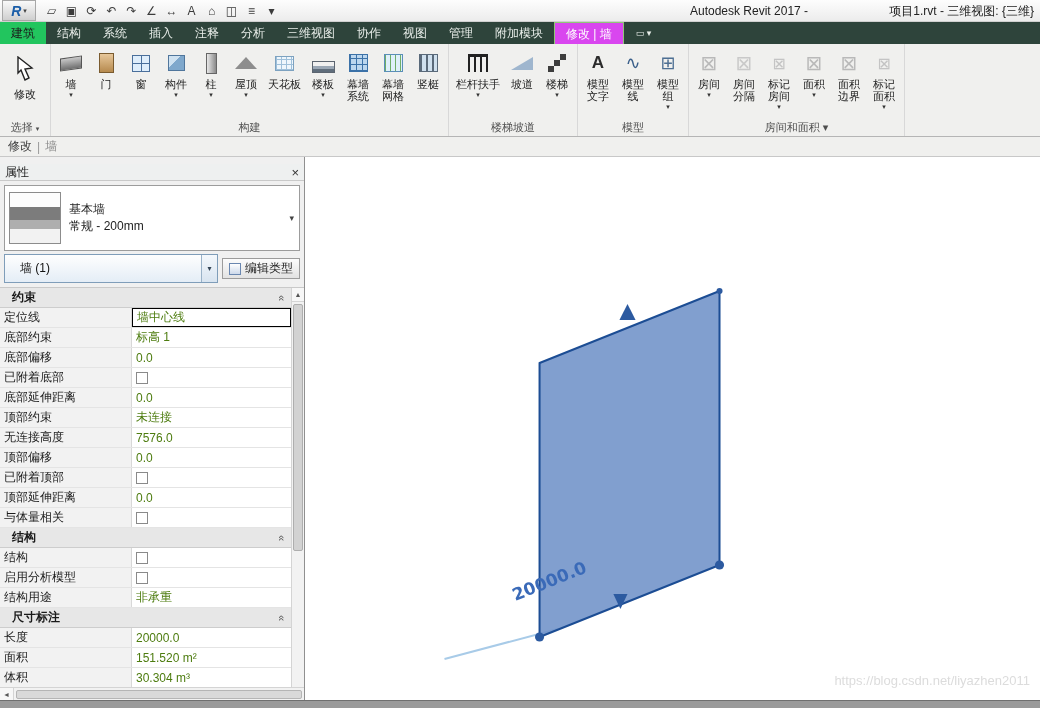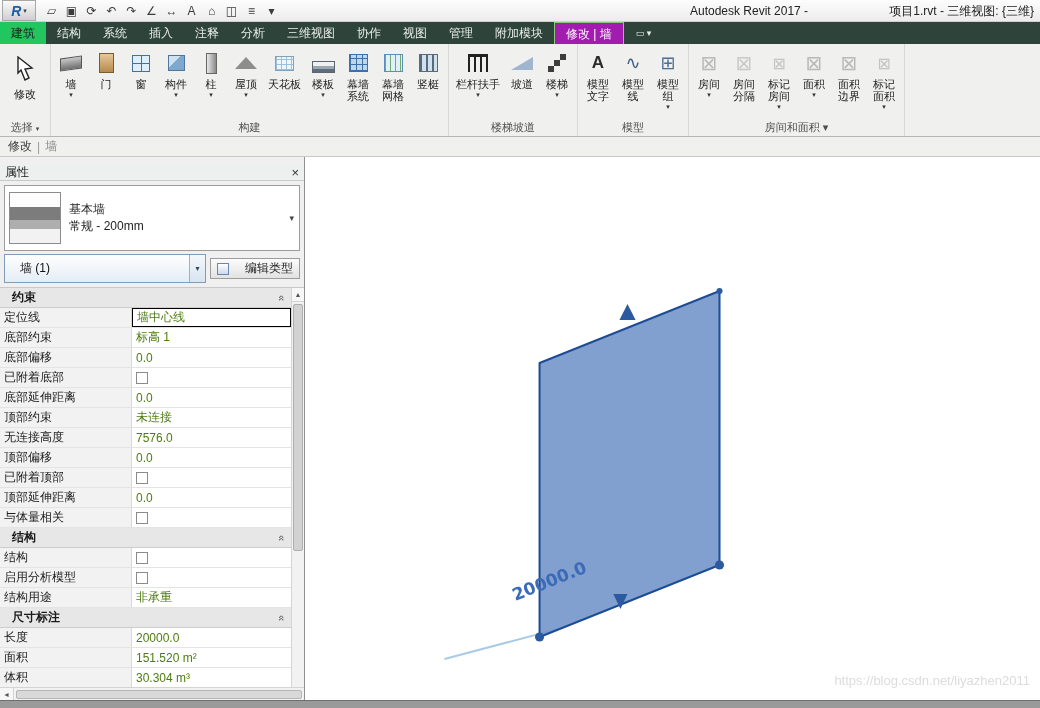"修改 | 墙" .tab.contextual { background: #a21caf -> #d946ef }
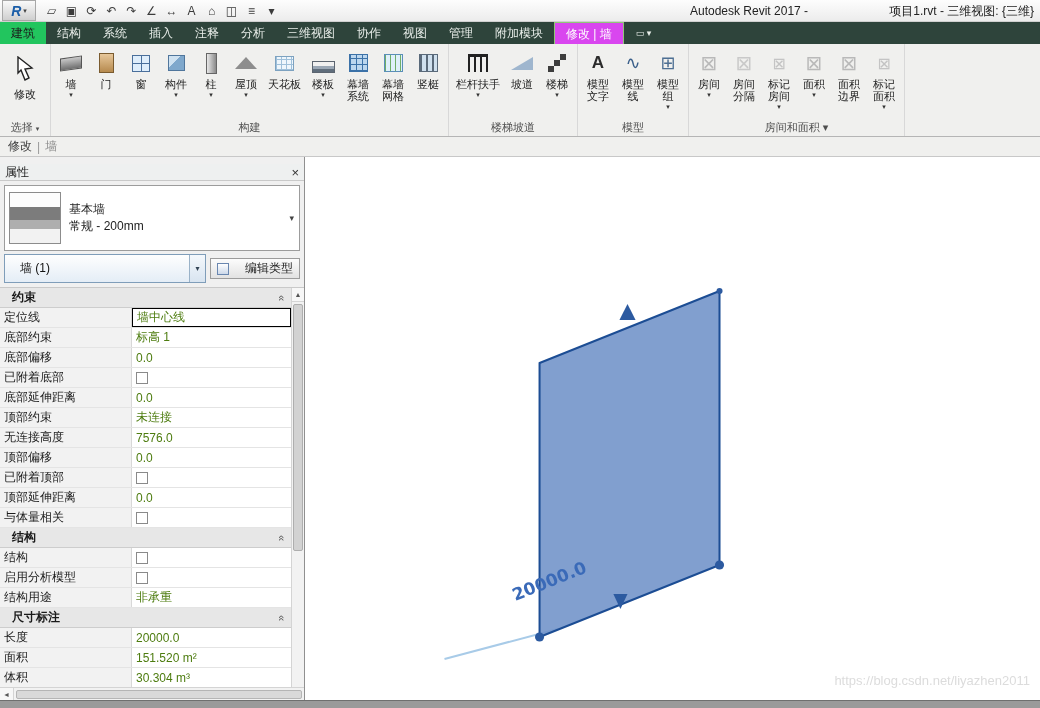"编辑类型" .pedit { gap: 16px -> 4px }
